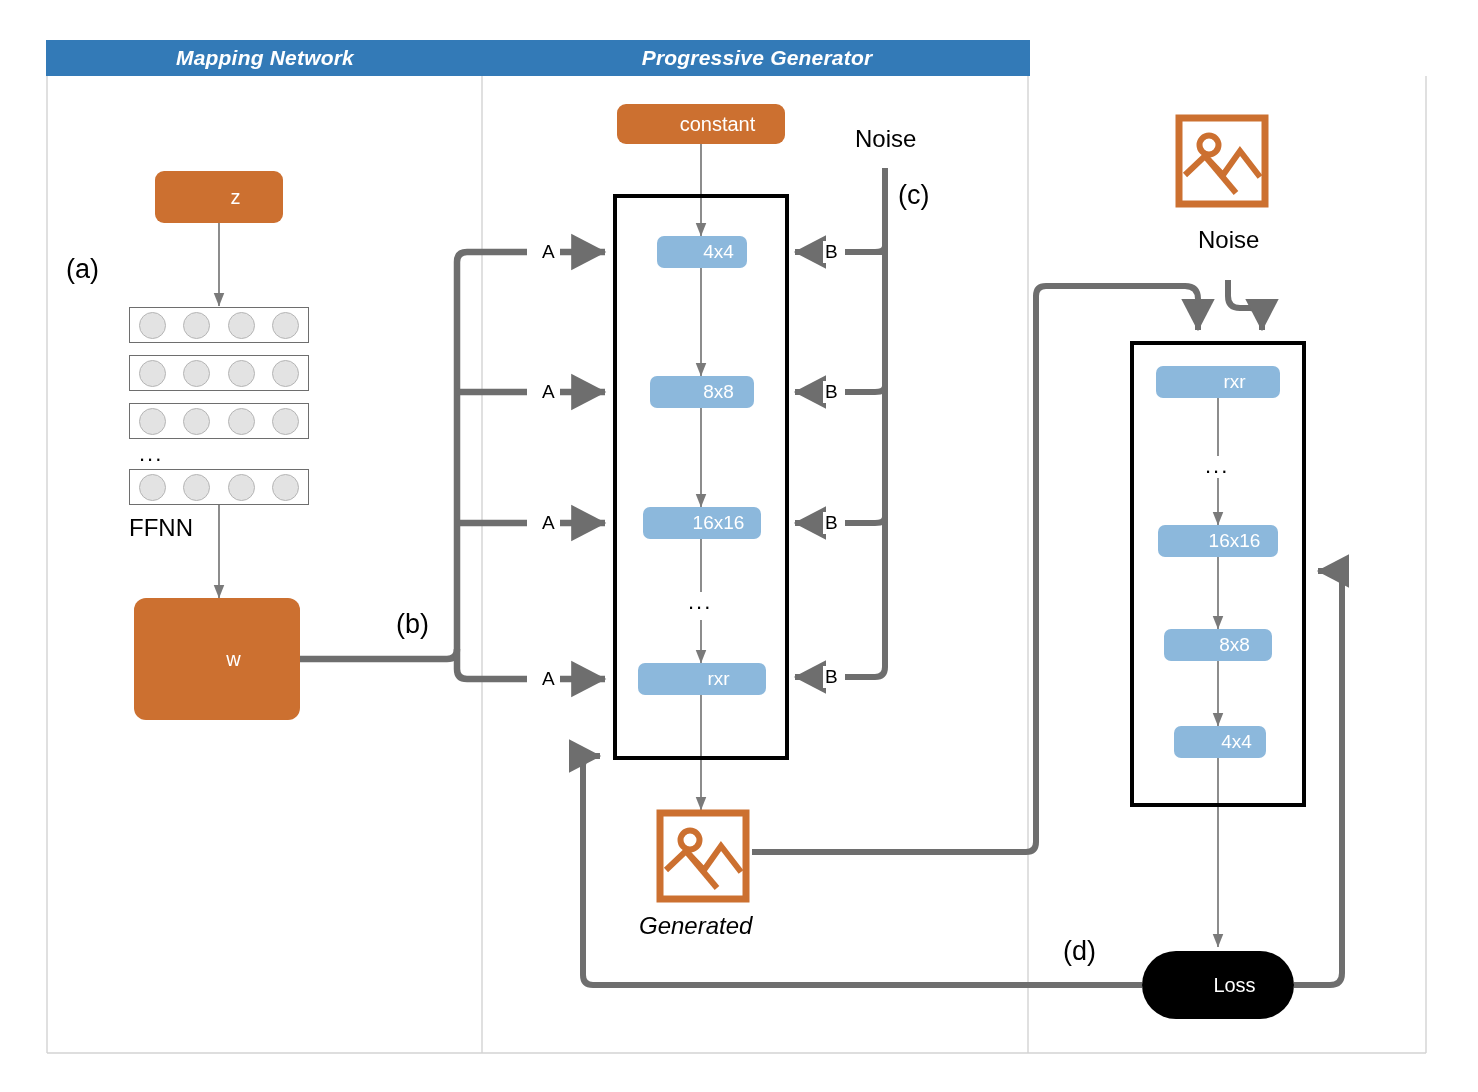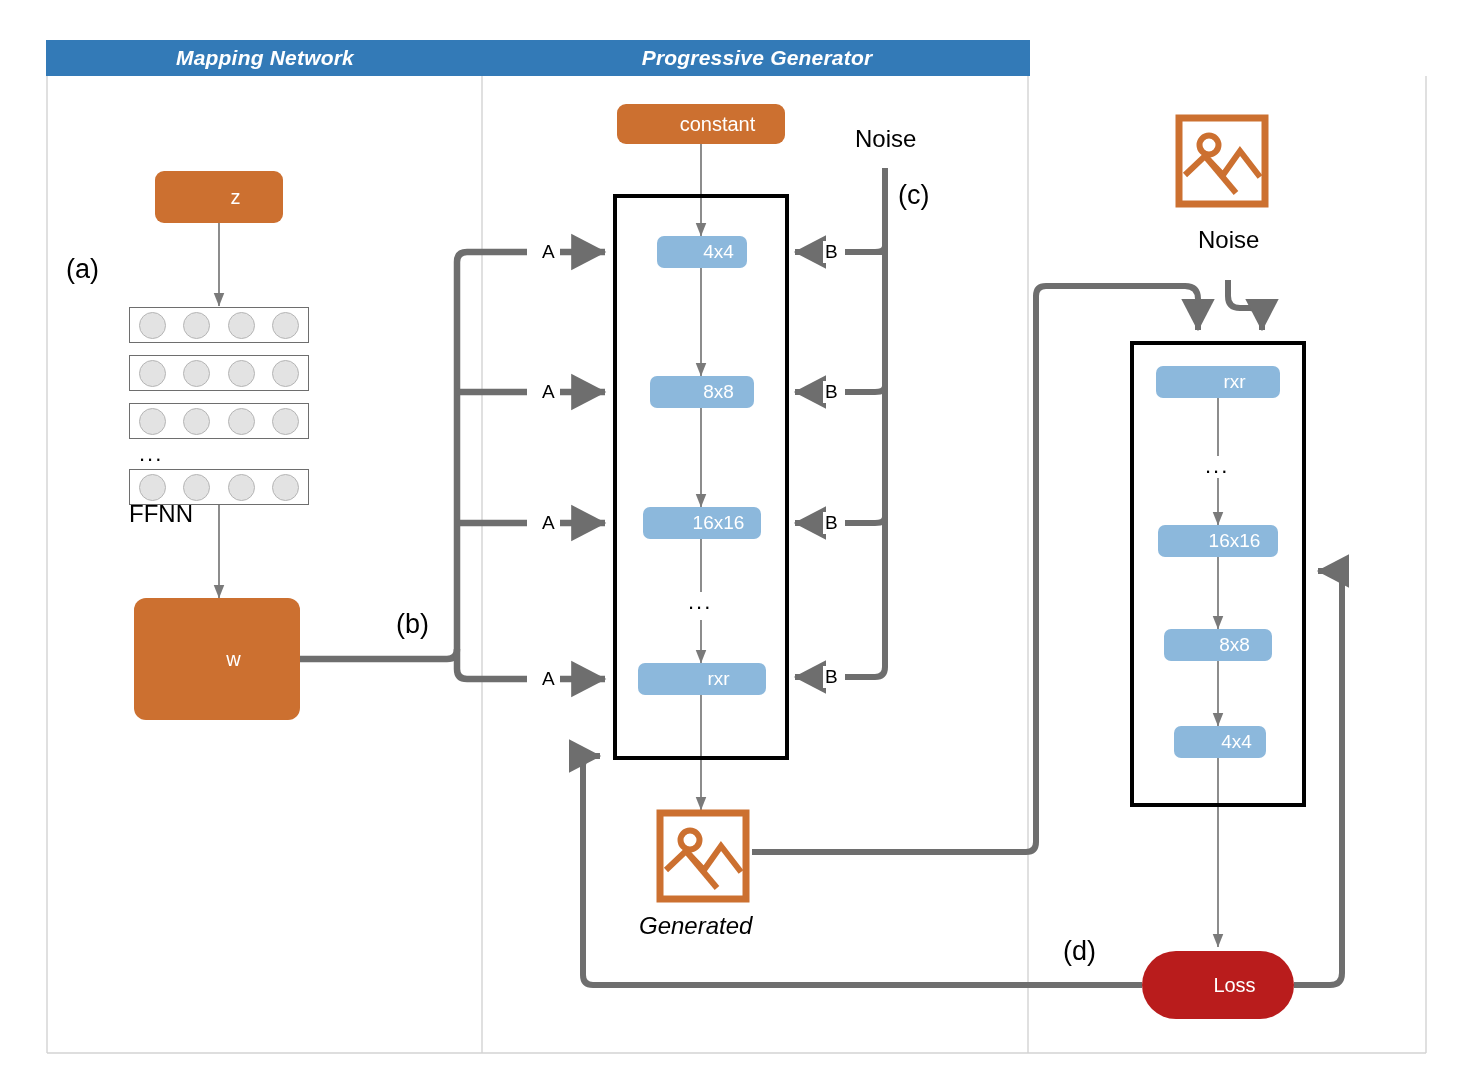"FFNN" div.plain-label { top: 500px -> 514px }
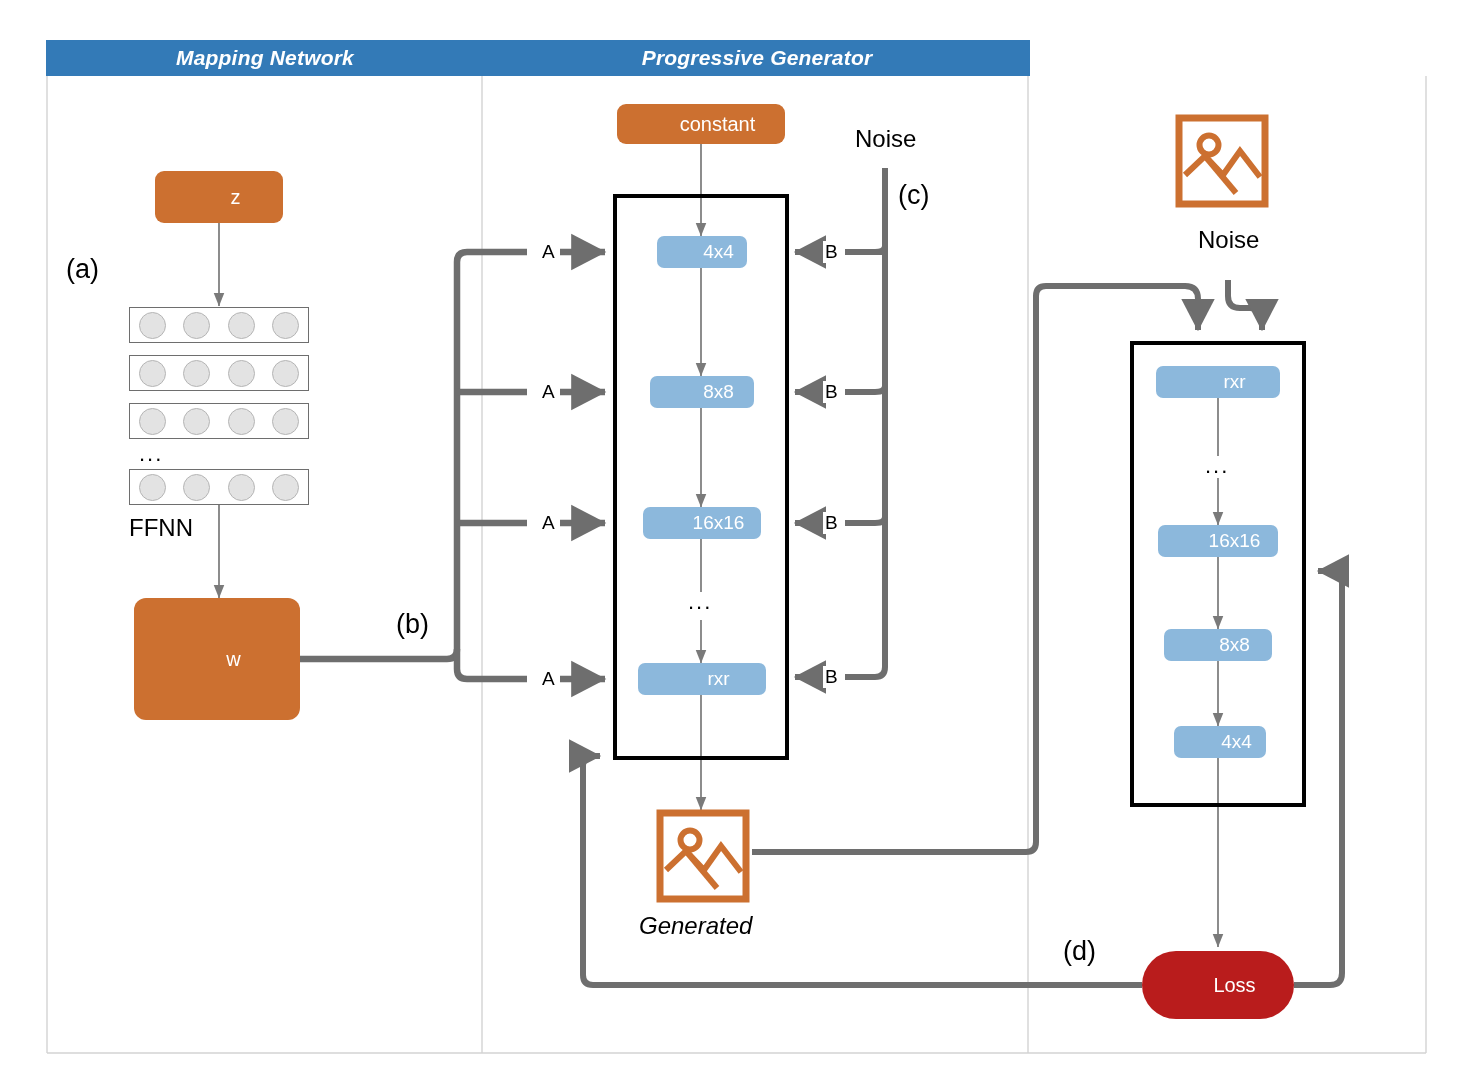"Loss" .red-node { background: #b91c1c -> #000000 }
